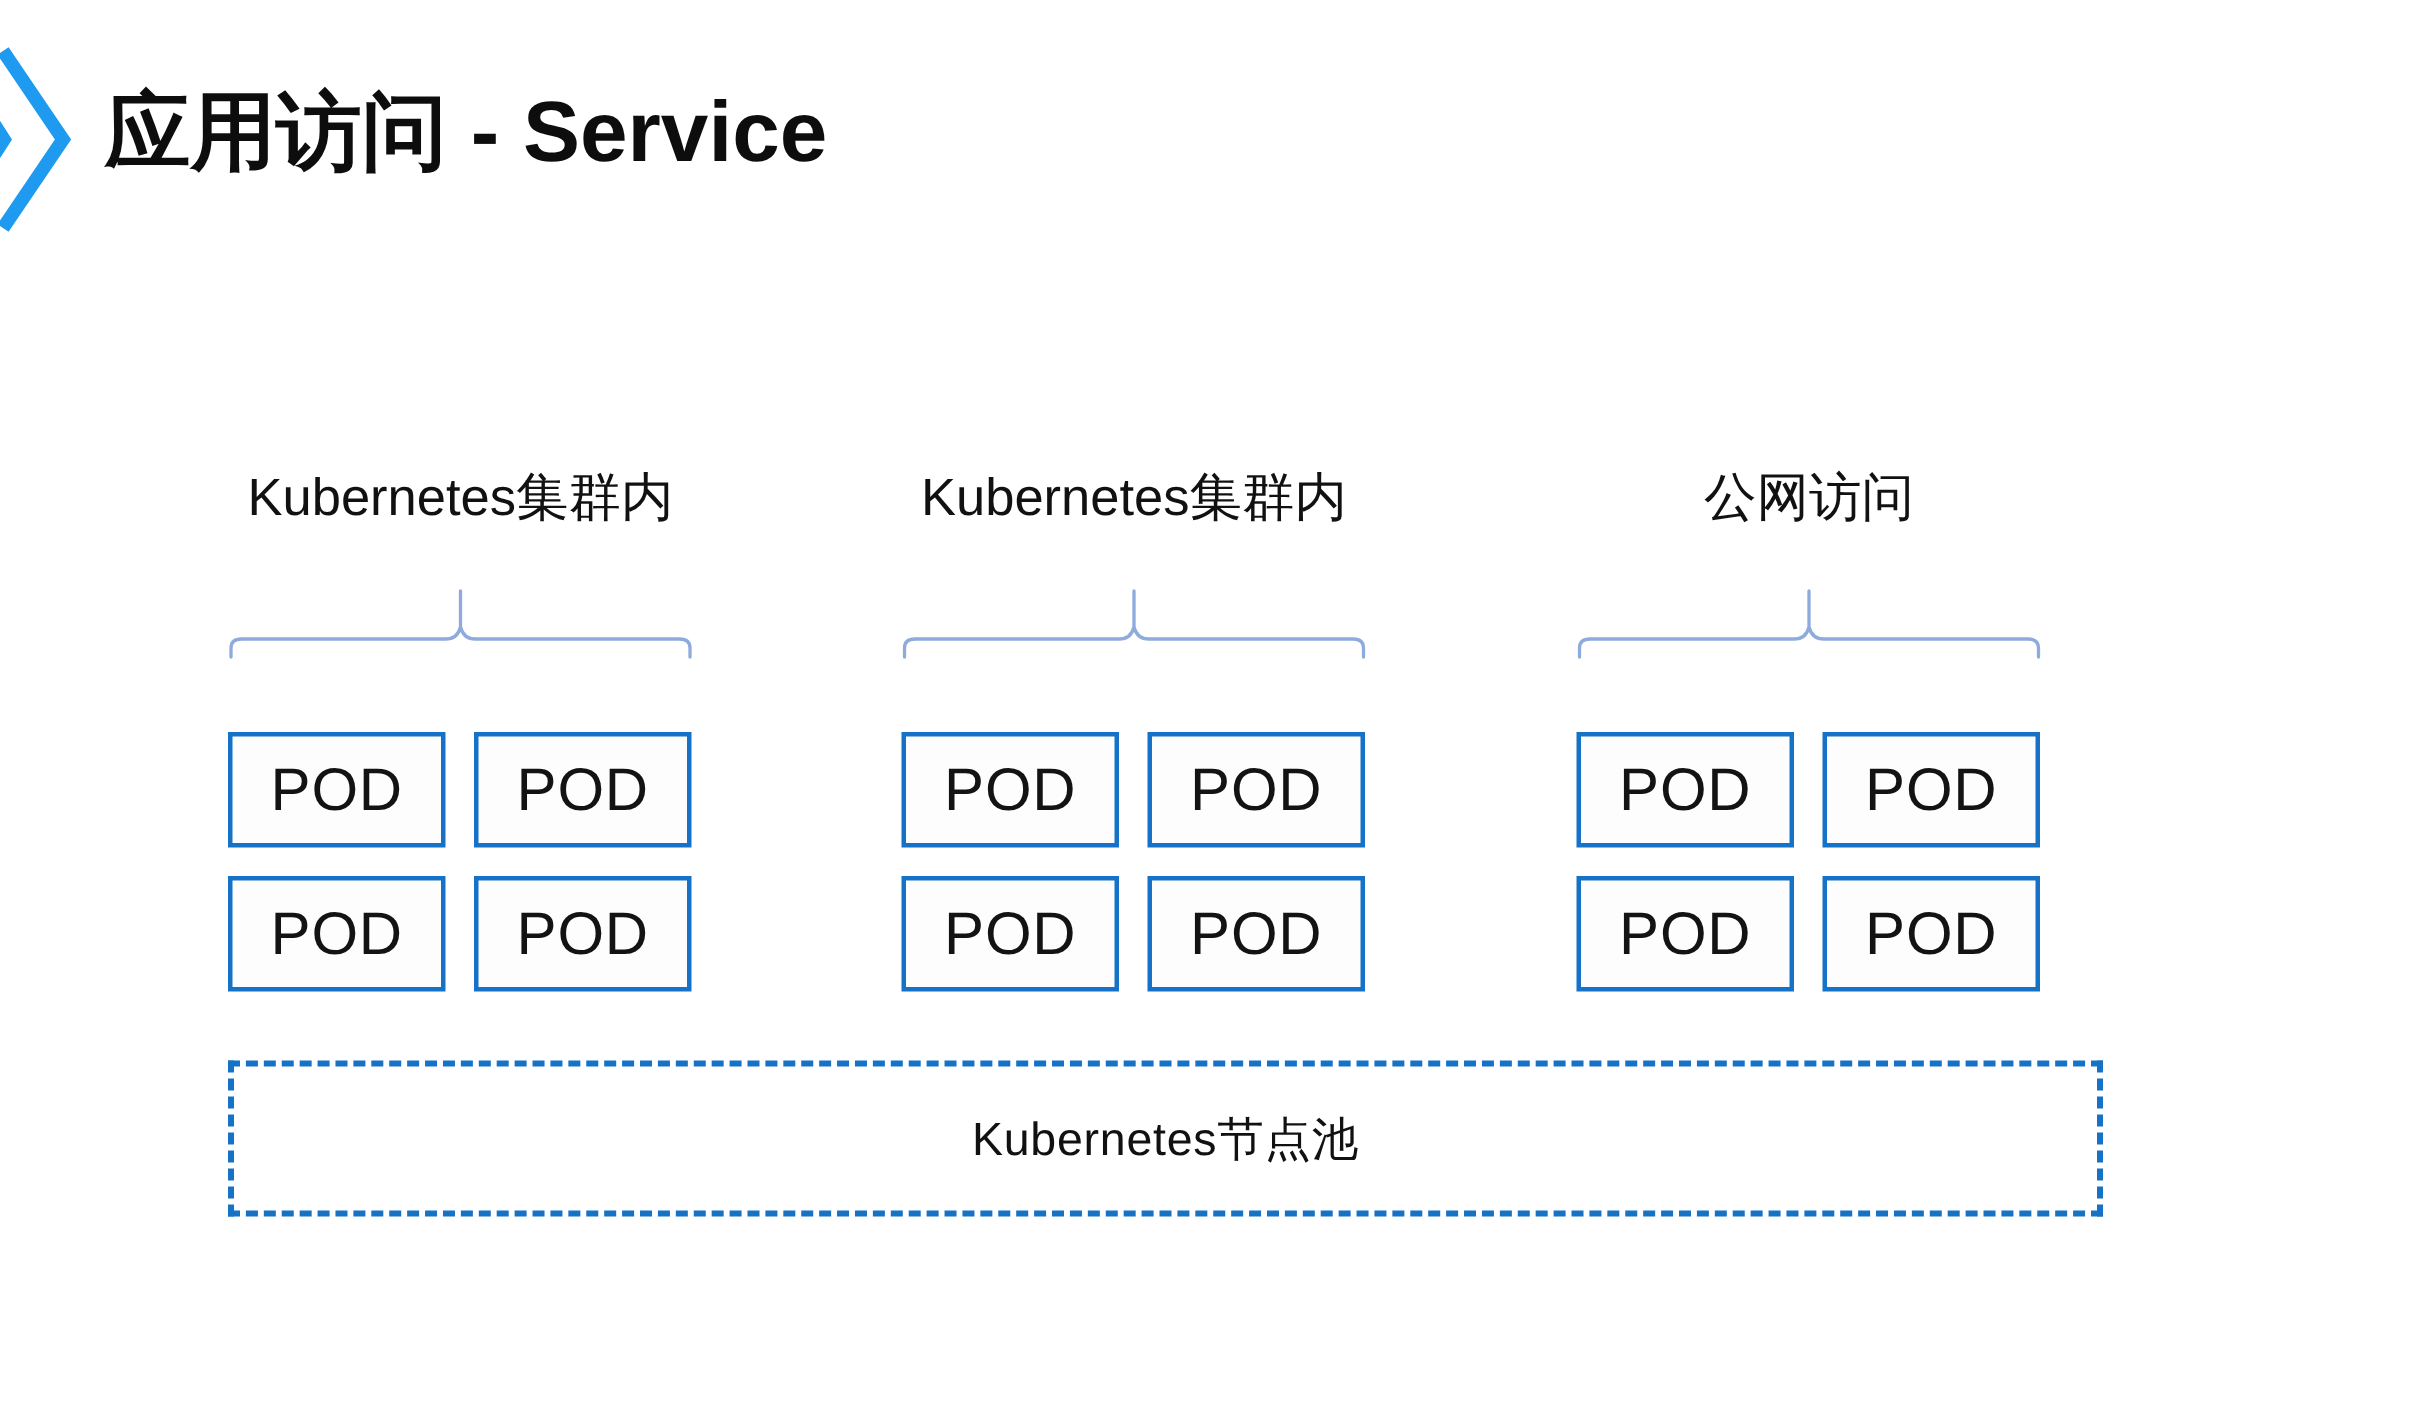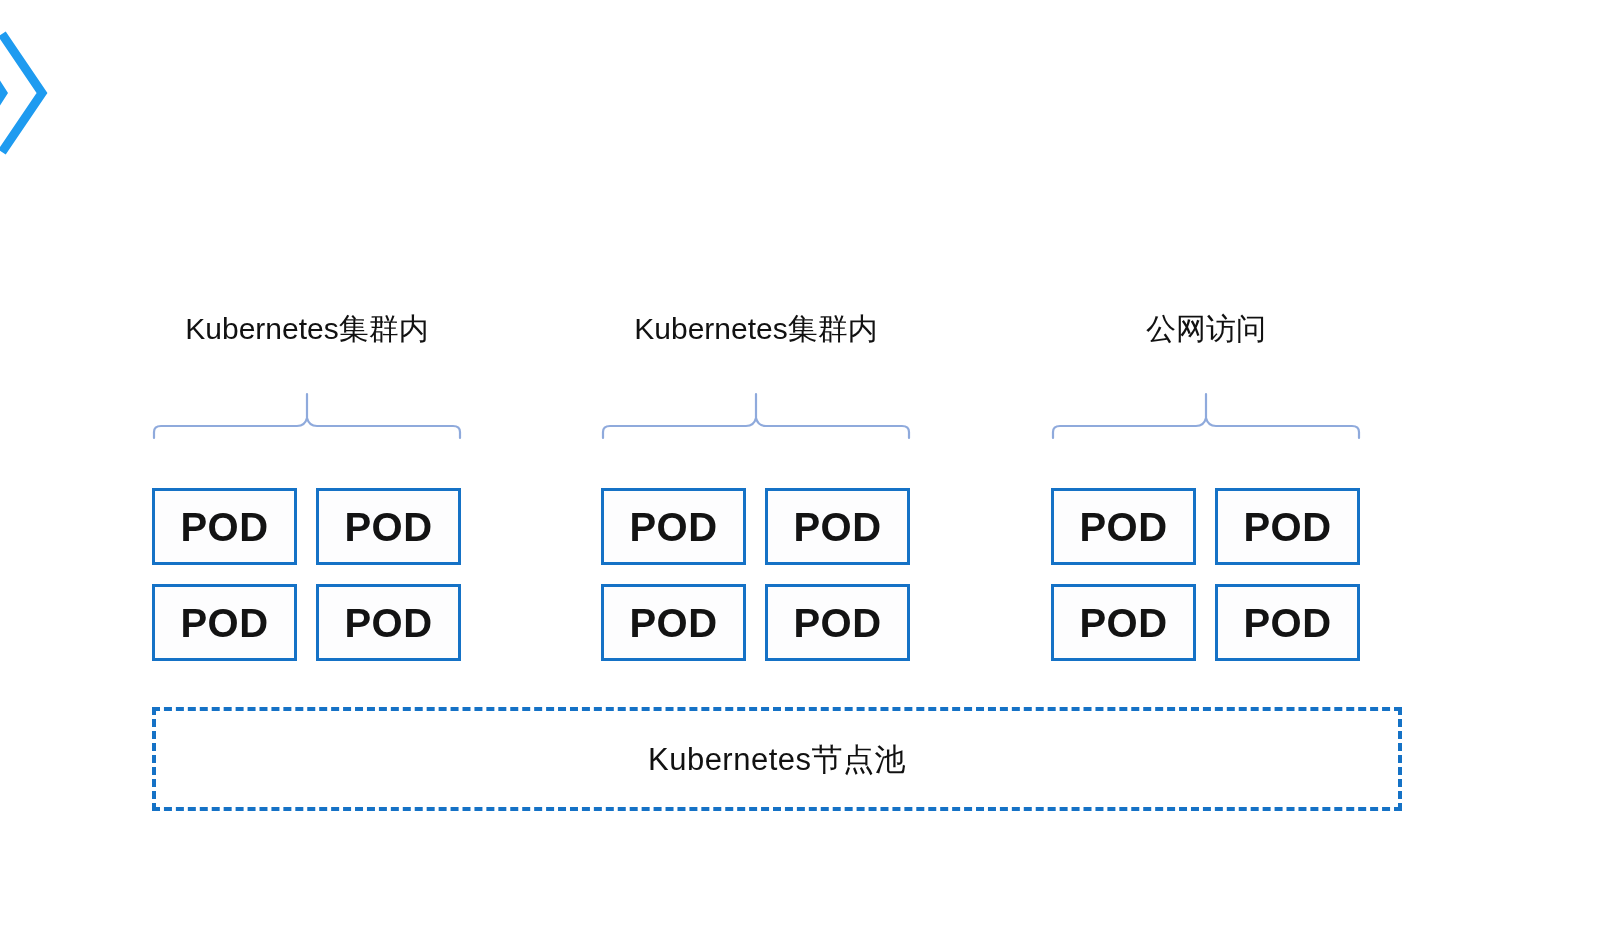"应用访问 - Service" div { html: none -> <div>应用访问 - Service</div> }
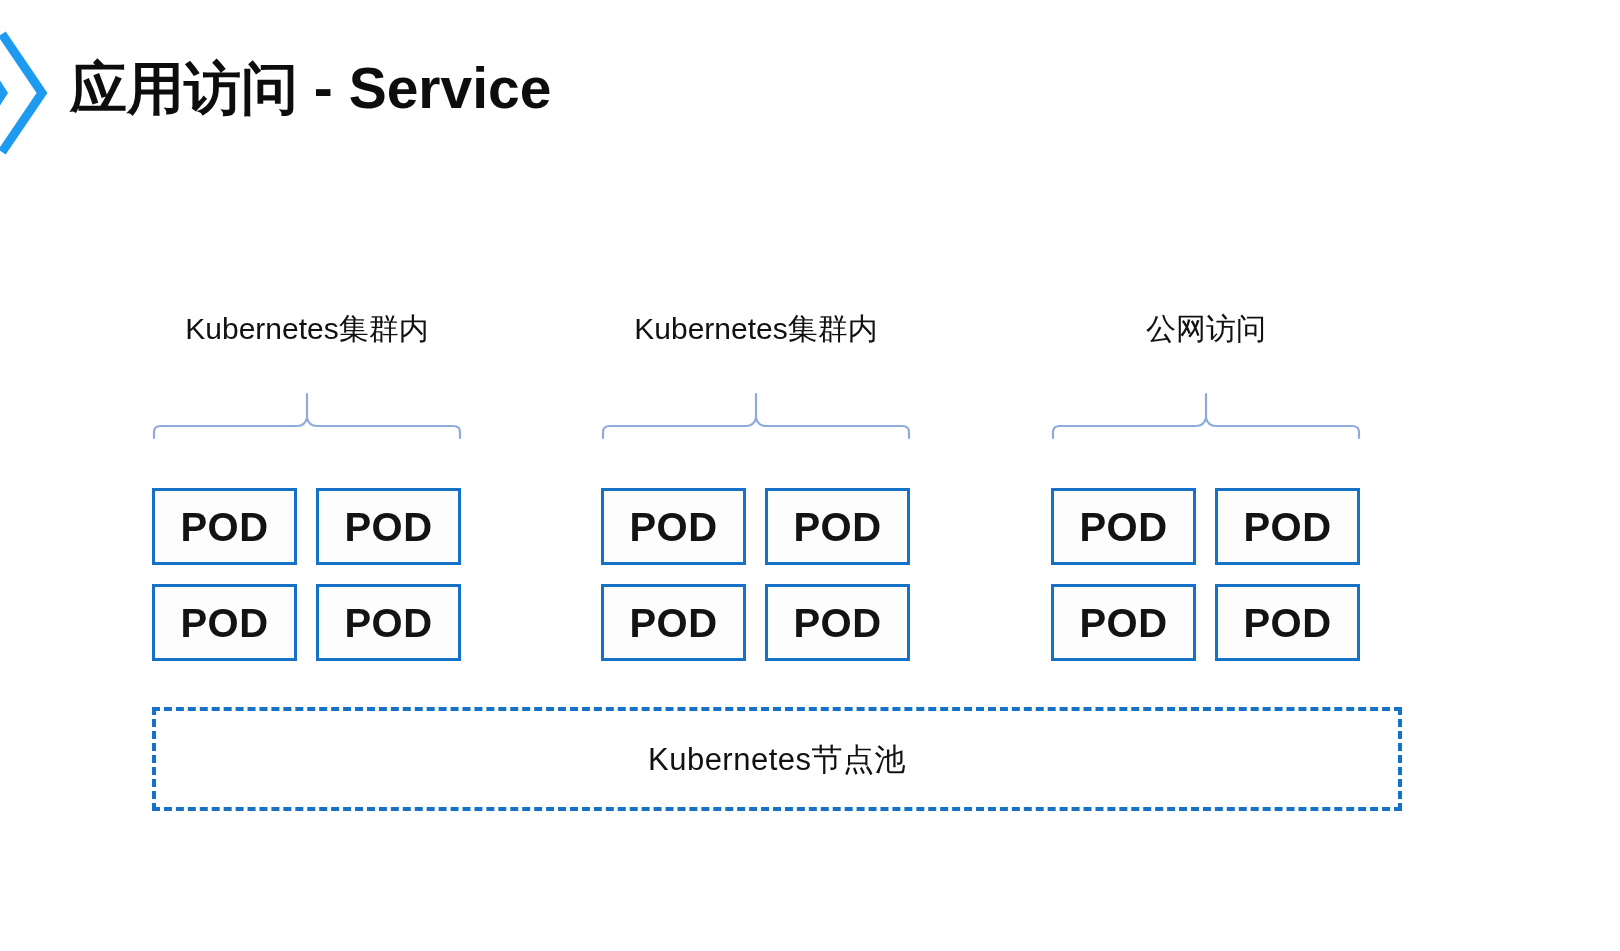"Kubernetes集群内" .group-label { font-size: 30px -> 35px }
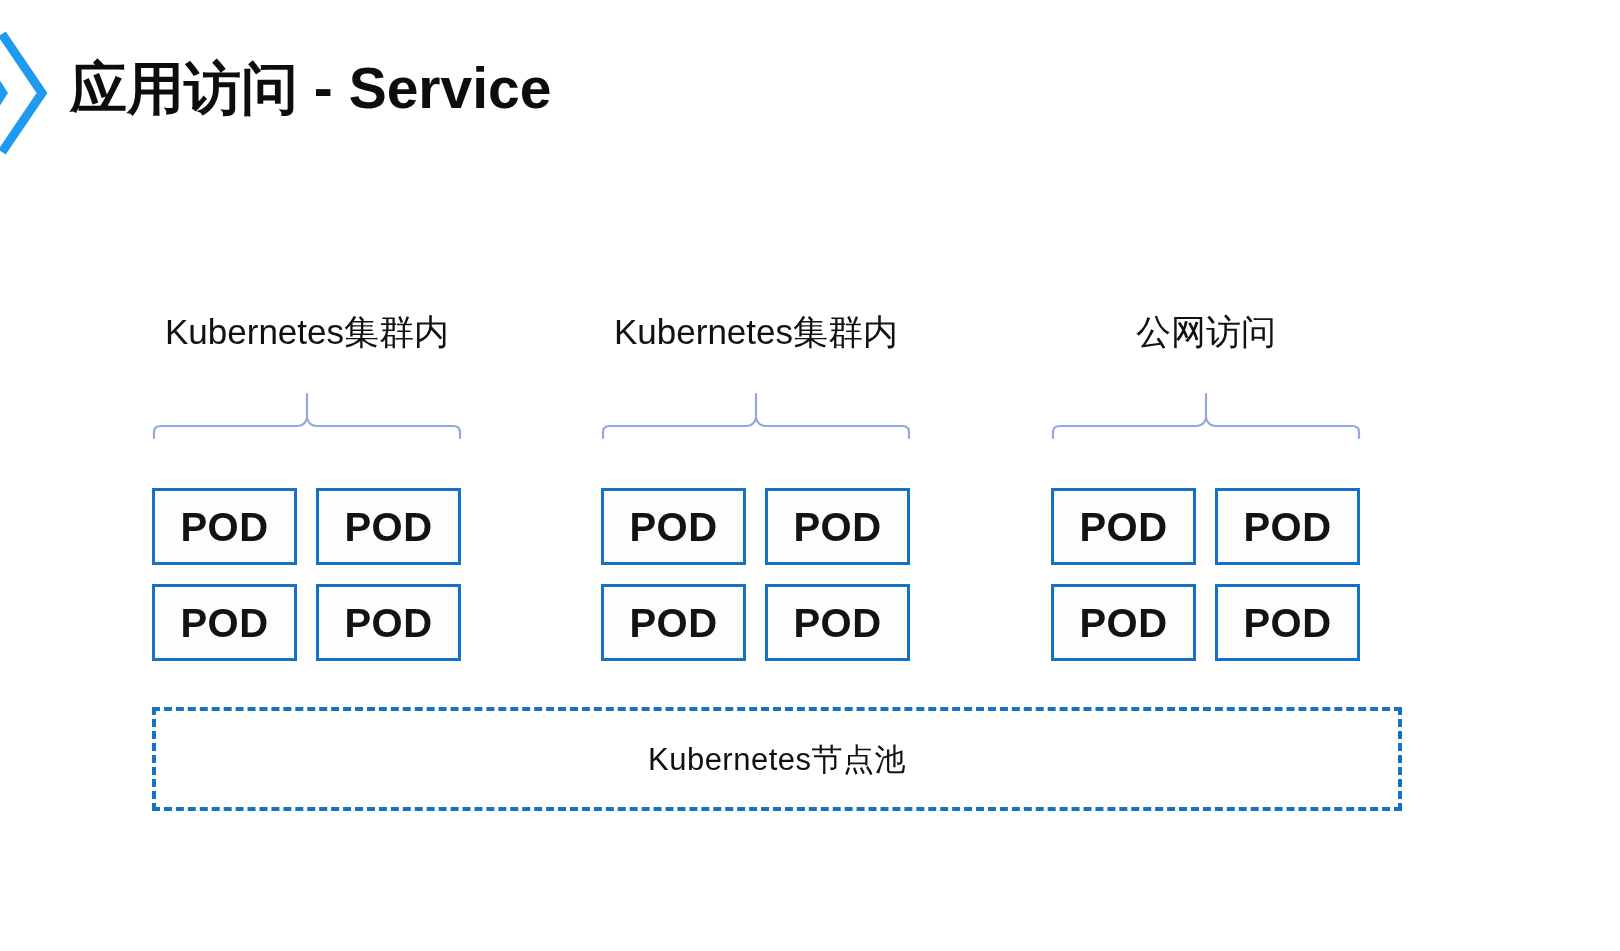"POD" .pod-box { font-weight: bold -> none }
